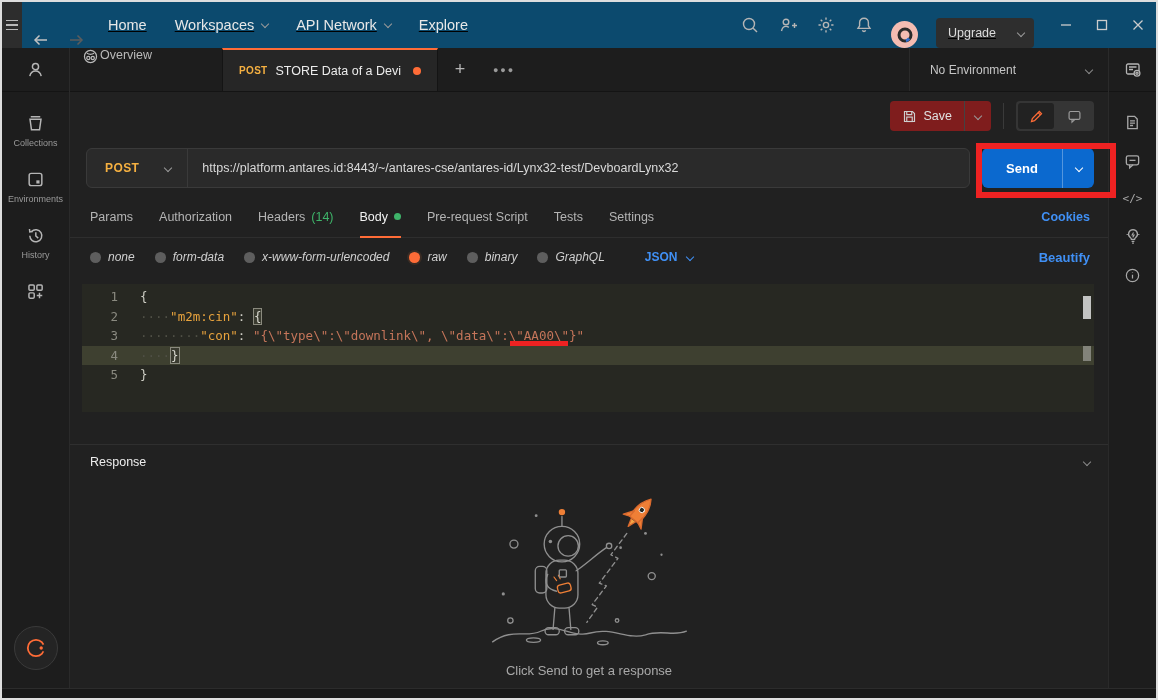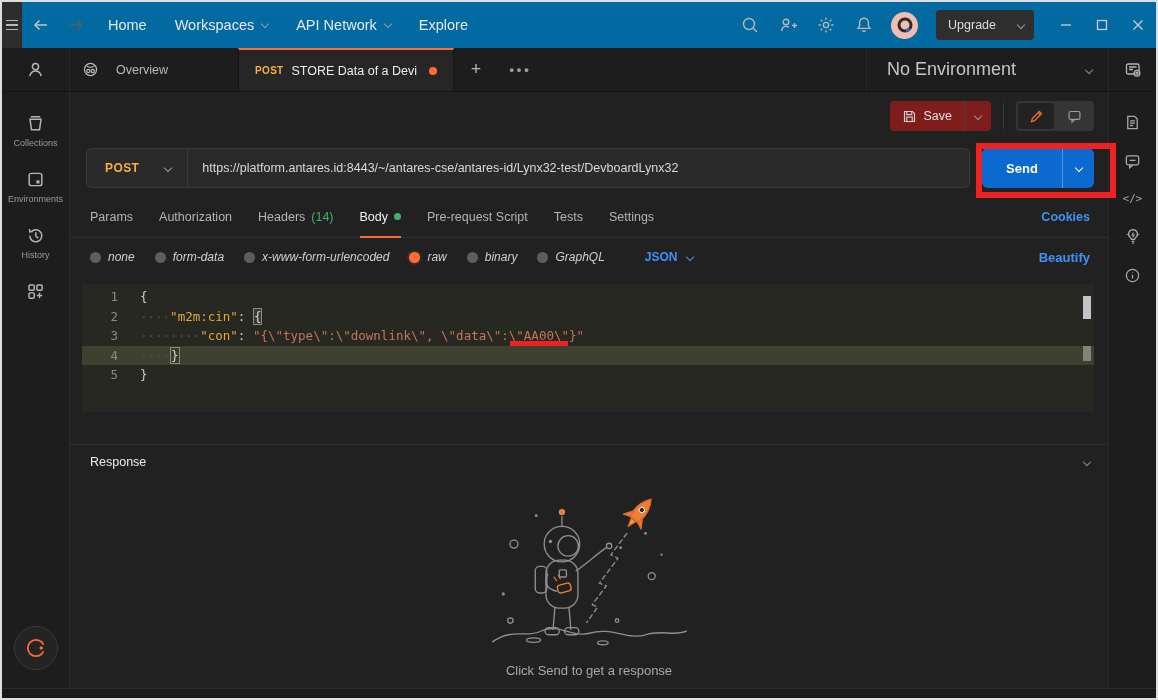"Home" .titlebar { align-items: center -> flex-end; background: #0369a1 -> #0c4a6e; text-decoration: none -> underline }
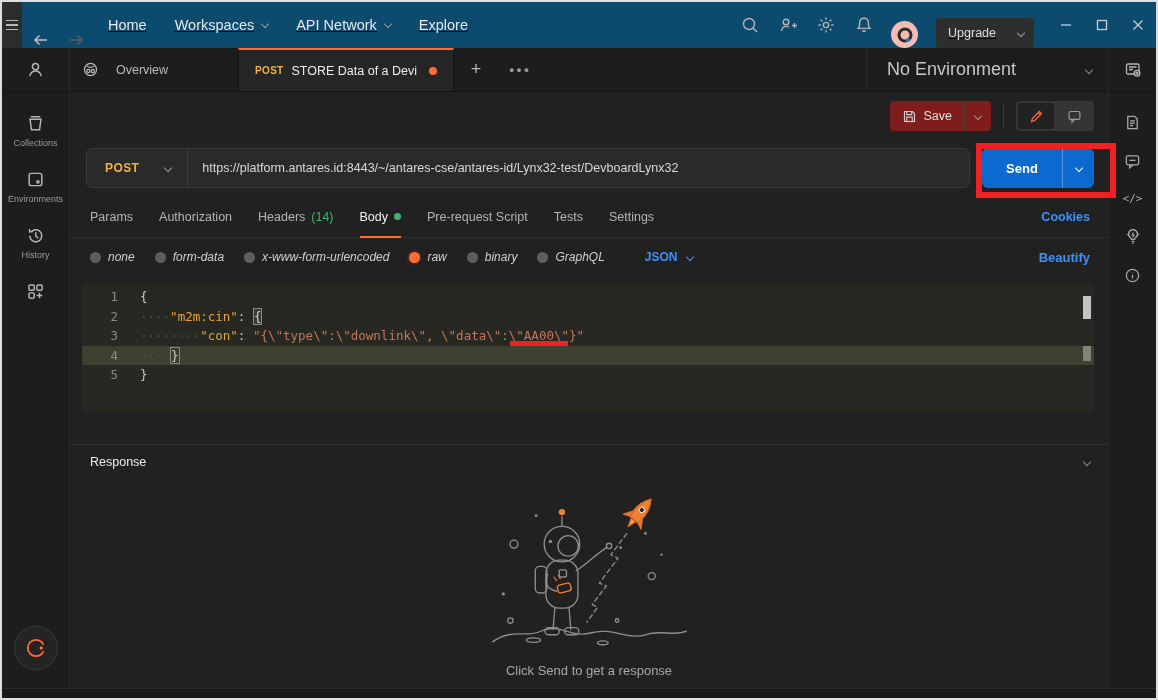"Overview" .tab-overview { align-items: center -> none; gap: 17px -> 1px }
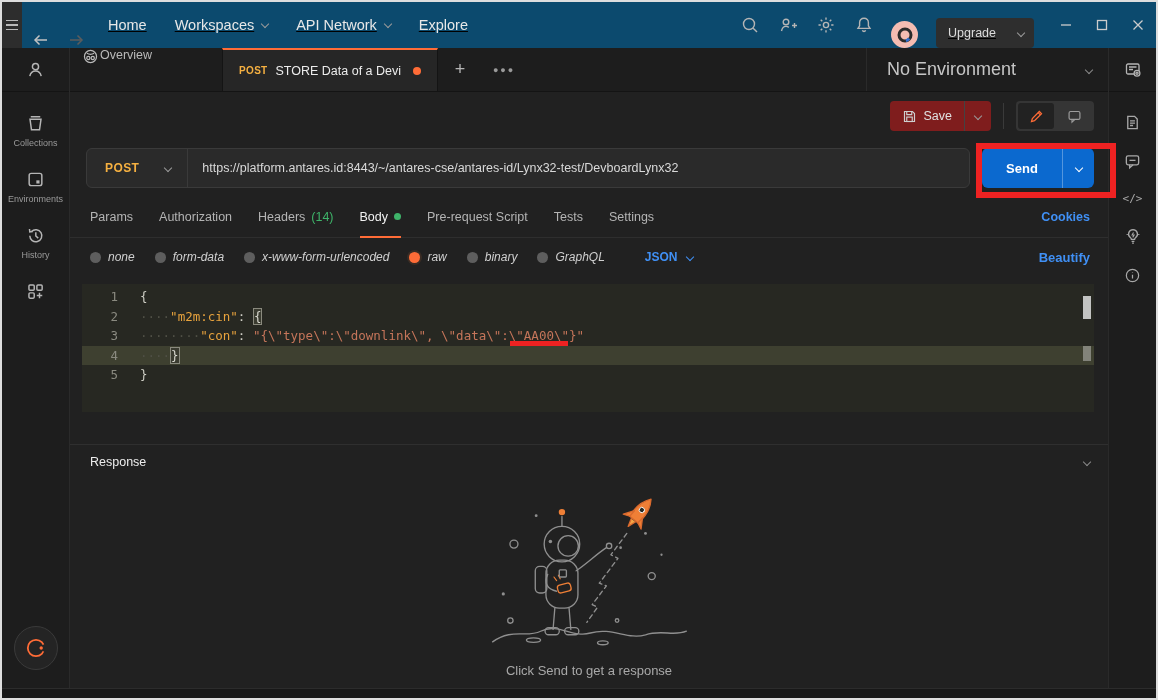"No Environment" .env-select { font-size: 18px -> 12px }
